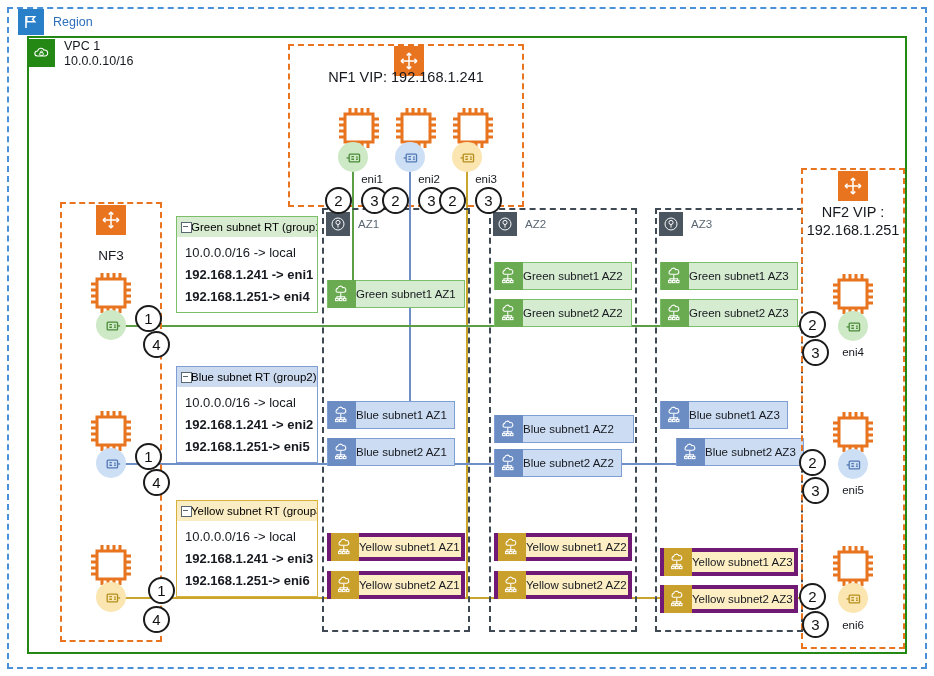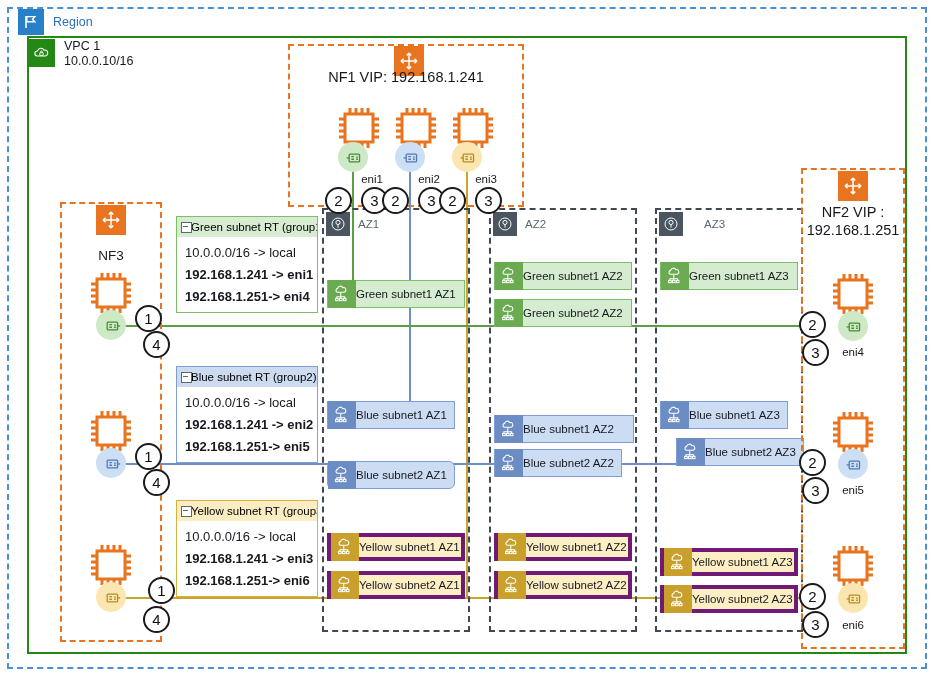"AZ3" div.abs { gap: 13px -> none }
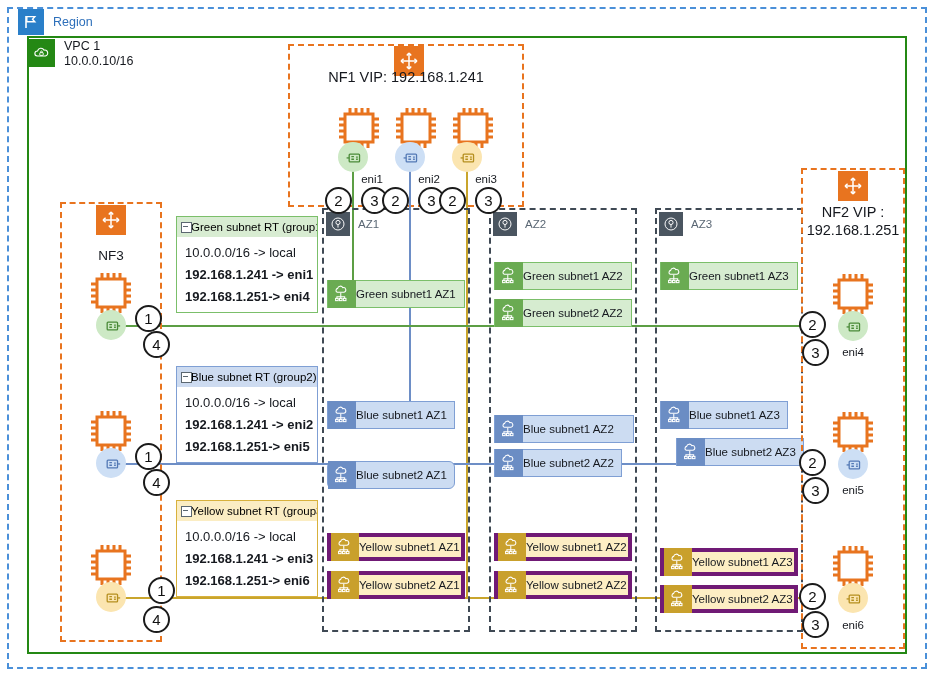"Green subnet2 AZ3" div.abs { html: none -> <div> <div> <svg> <g> <path></path> <path></path> <rect></rect> <rect></rect> <rect></rect> </g> </svg> </div> <div>Green subnet2 AZ3</div> </div> }
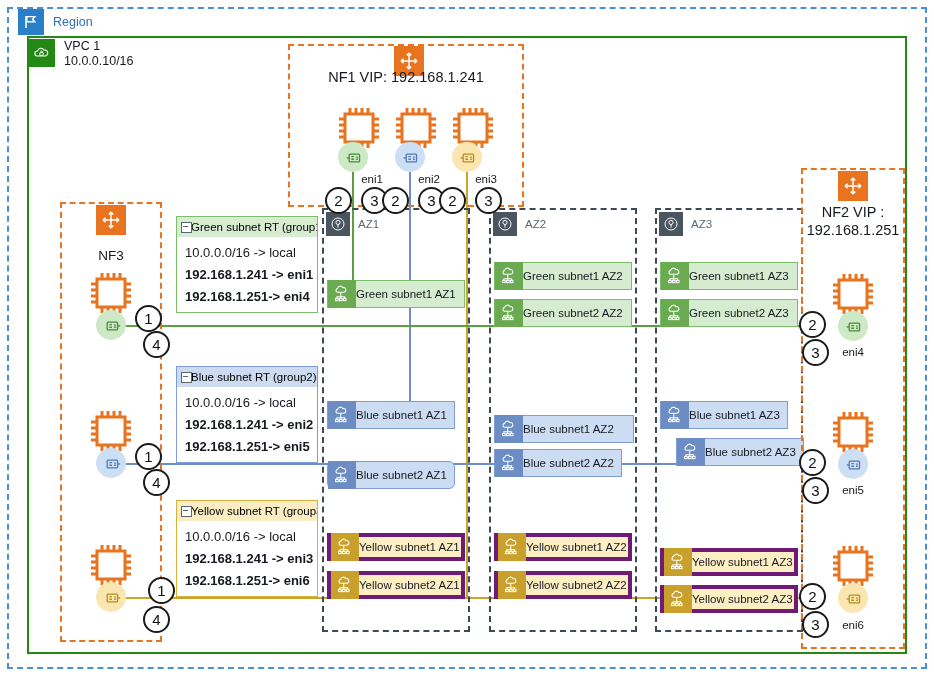"Blue subnet2 AZ1" div.abs { border-radius: 6px -> none; top: 461px -> 438px }
